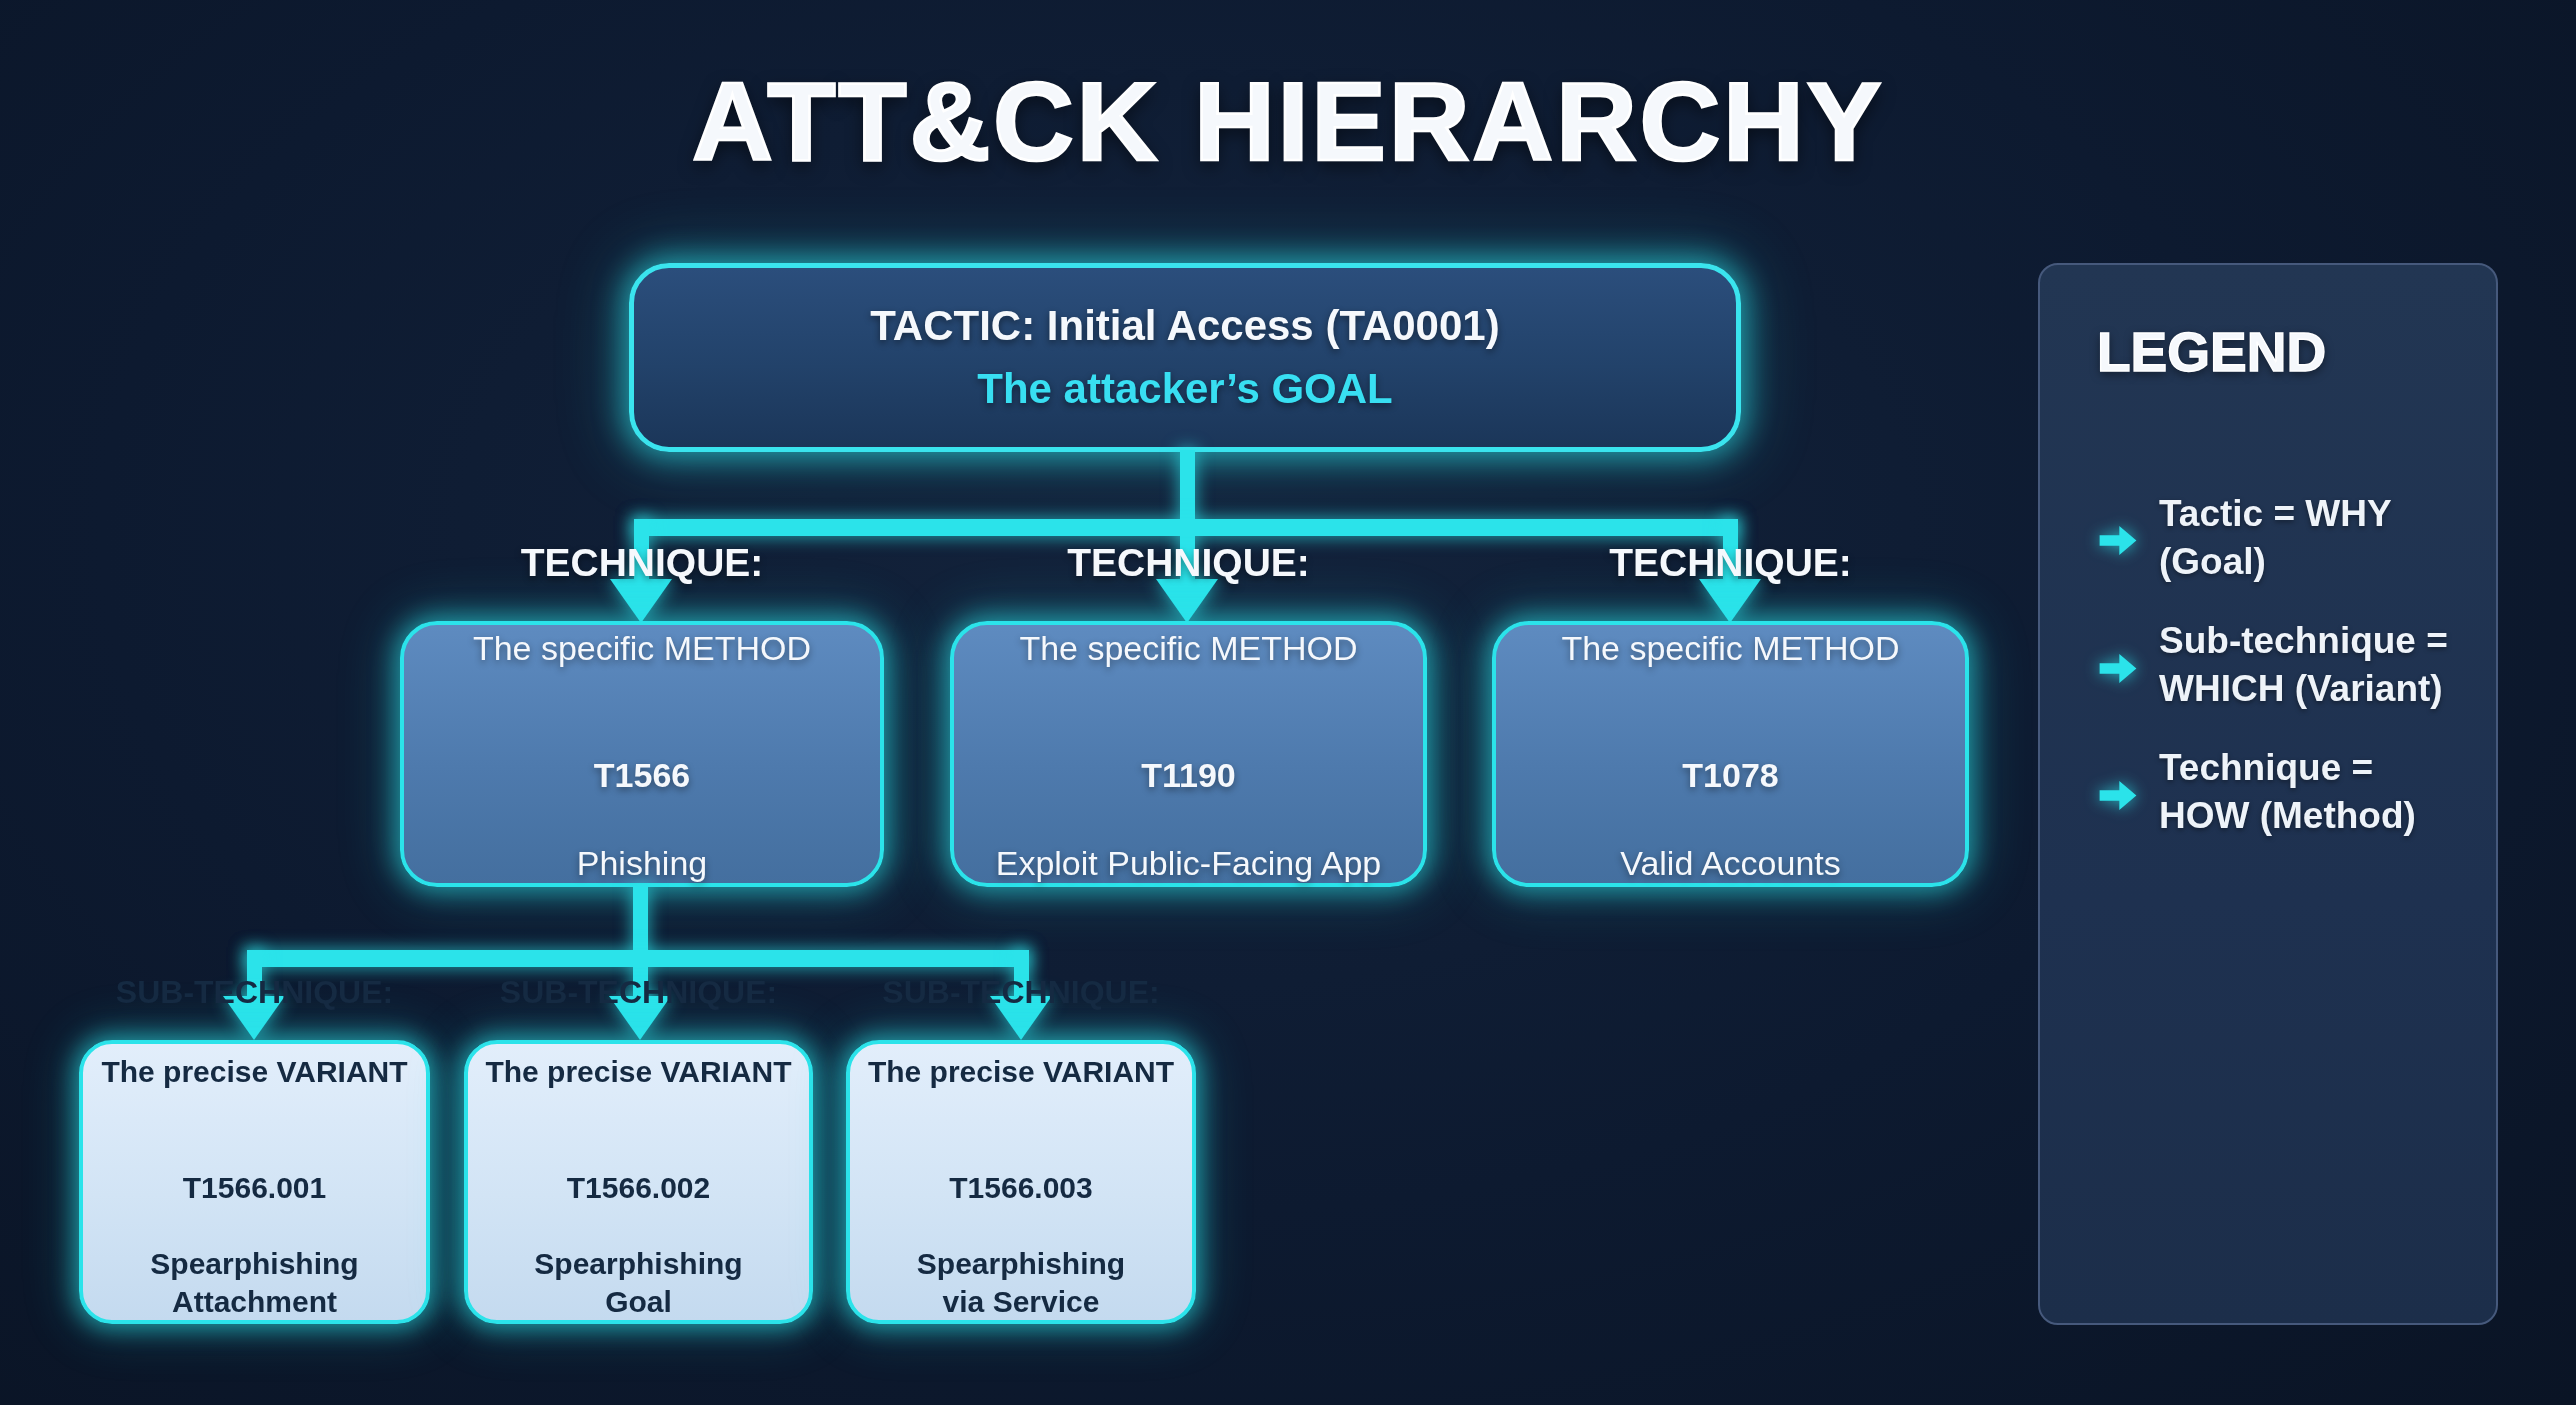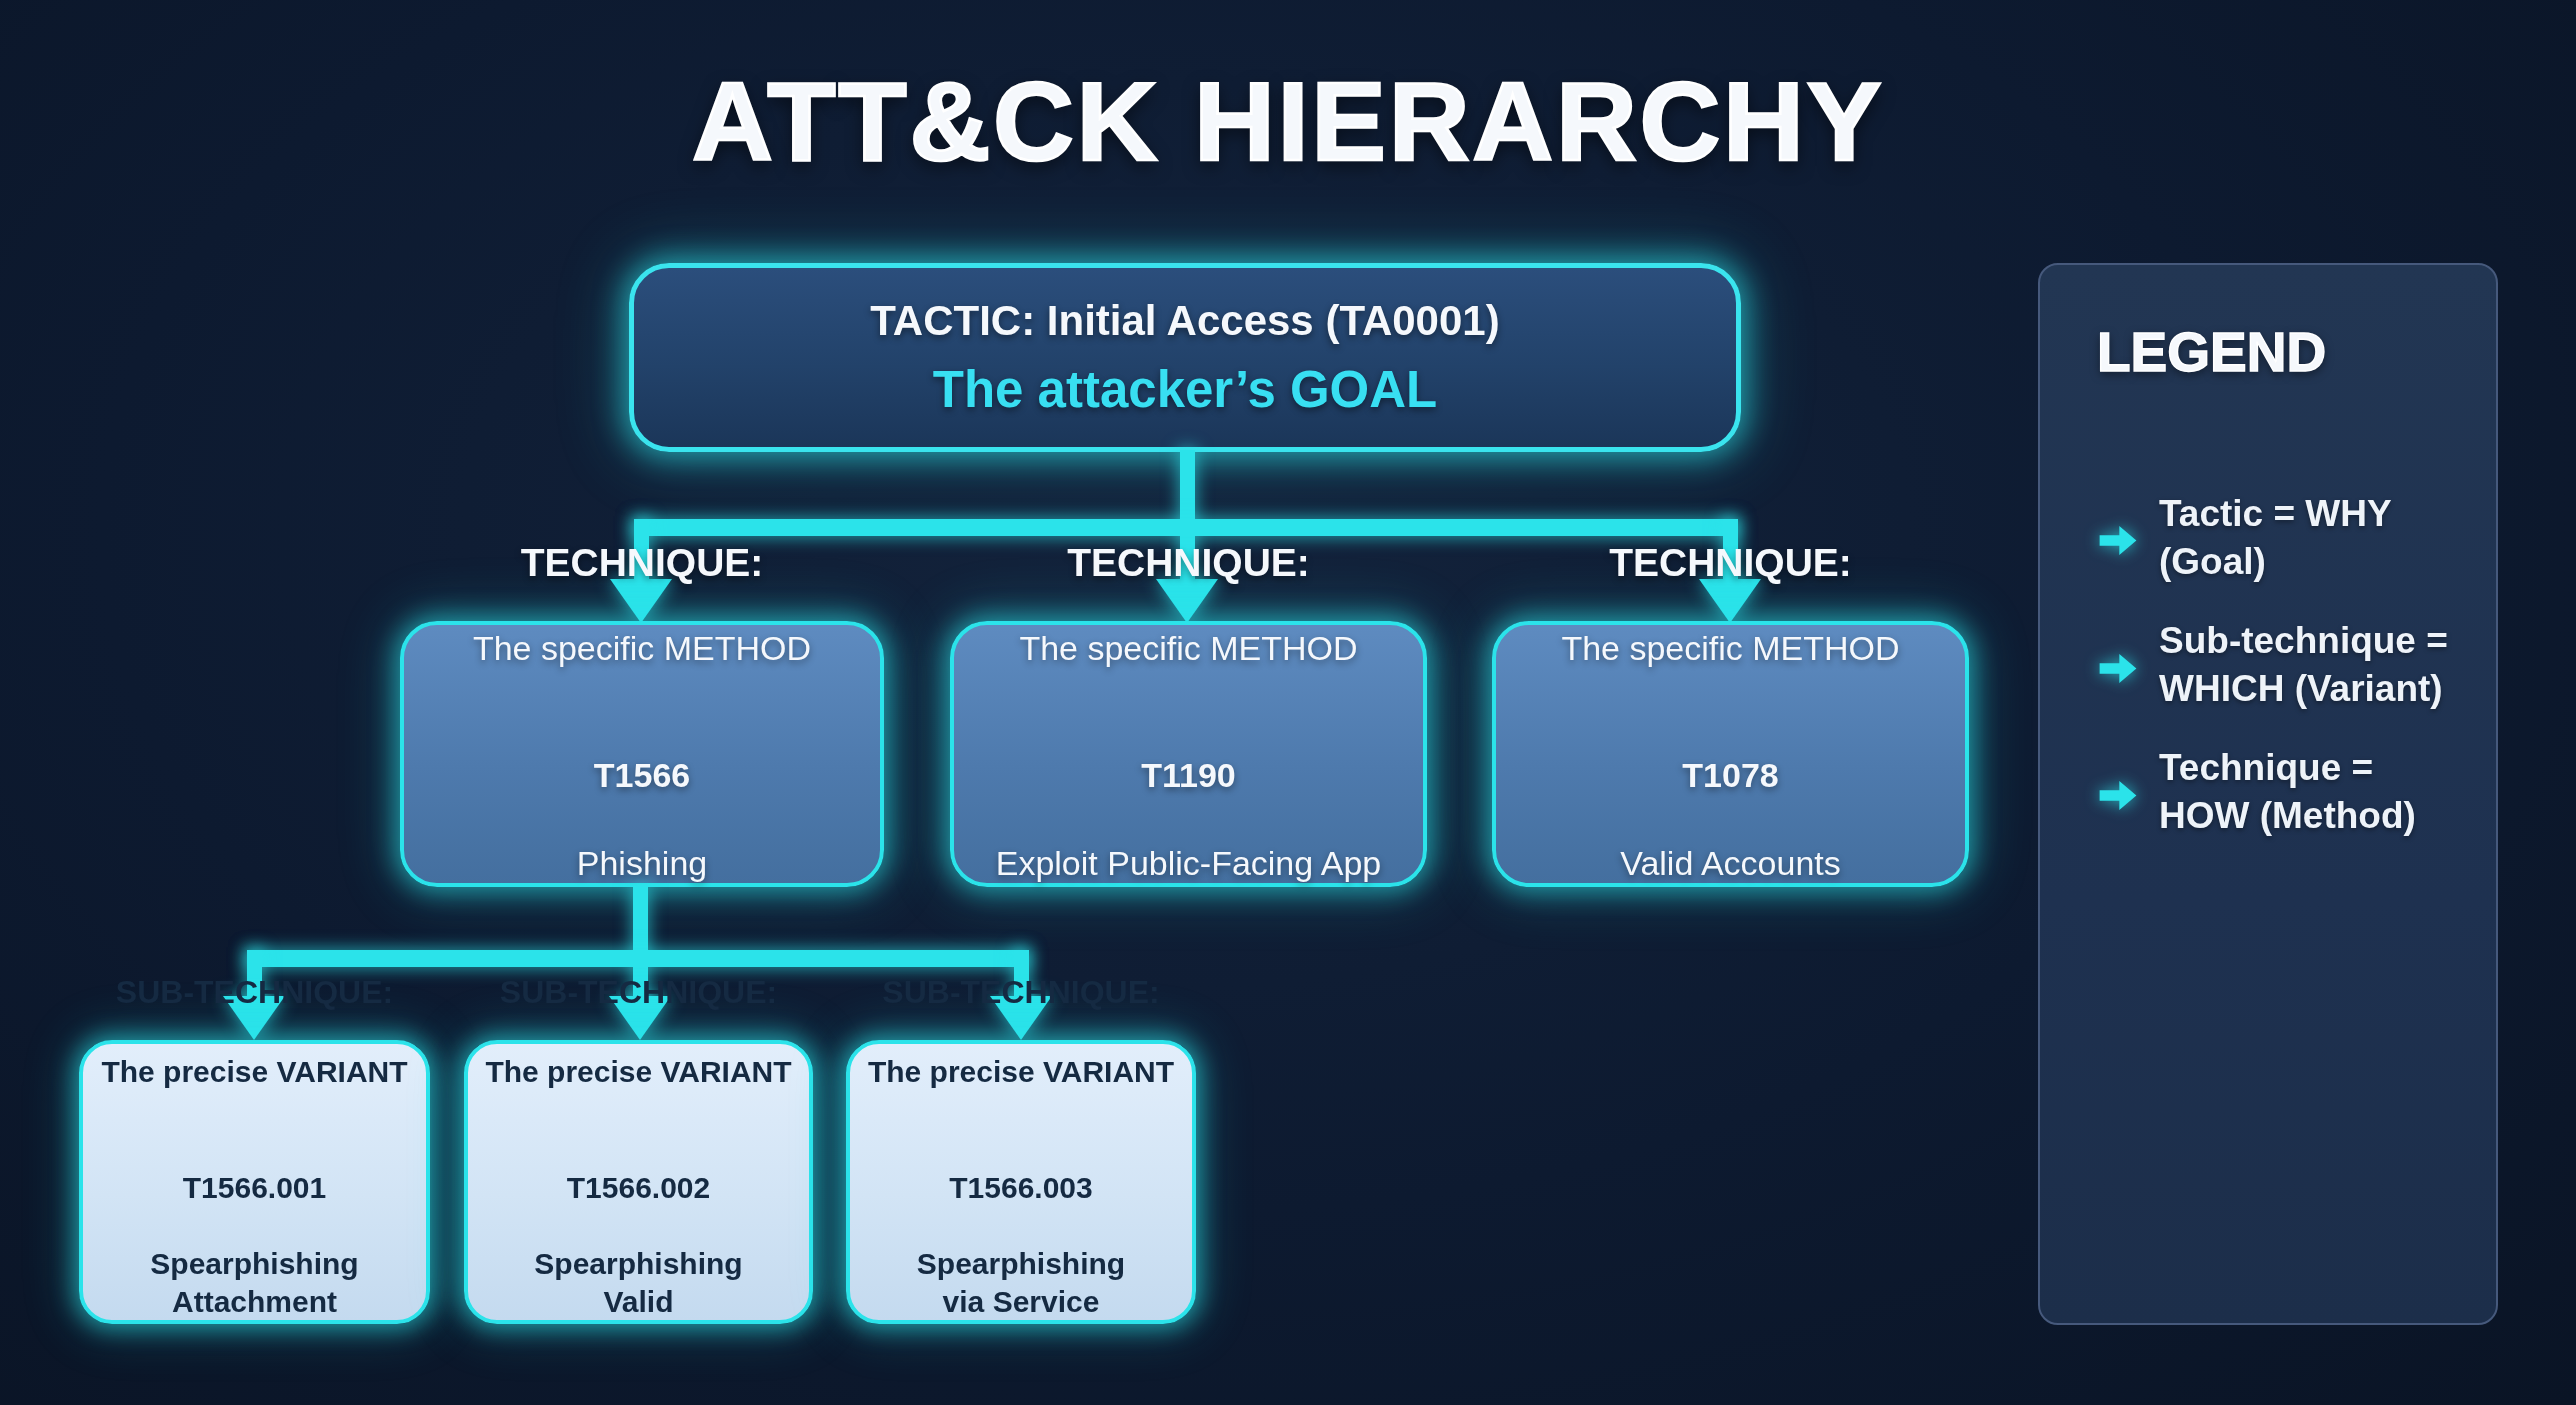"The attacker’s GOAL" .tactic-subtitle { font-size: 51px -> 42px }
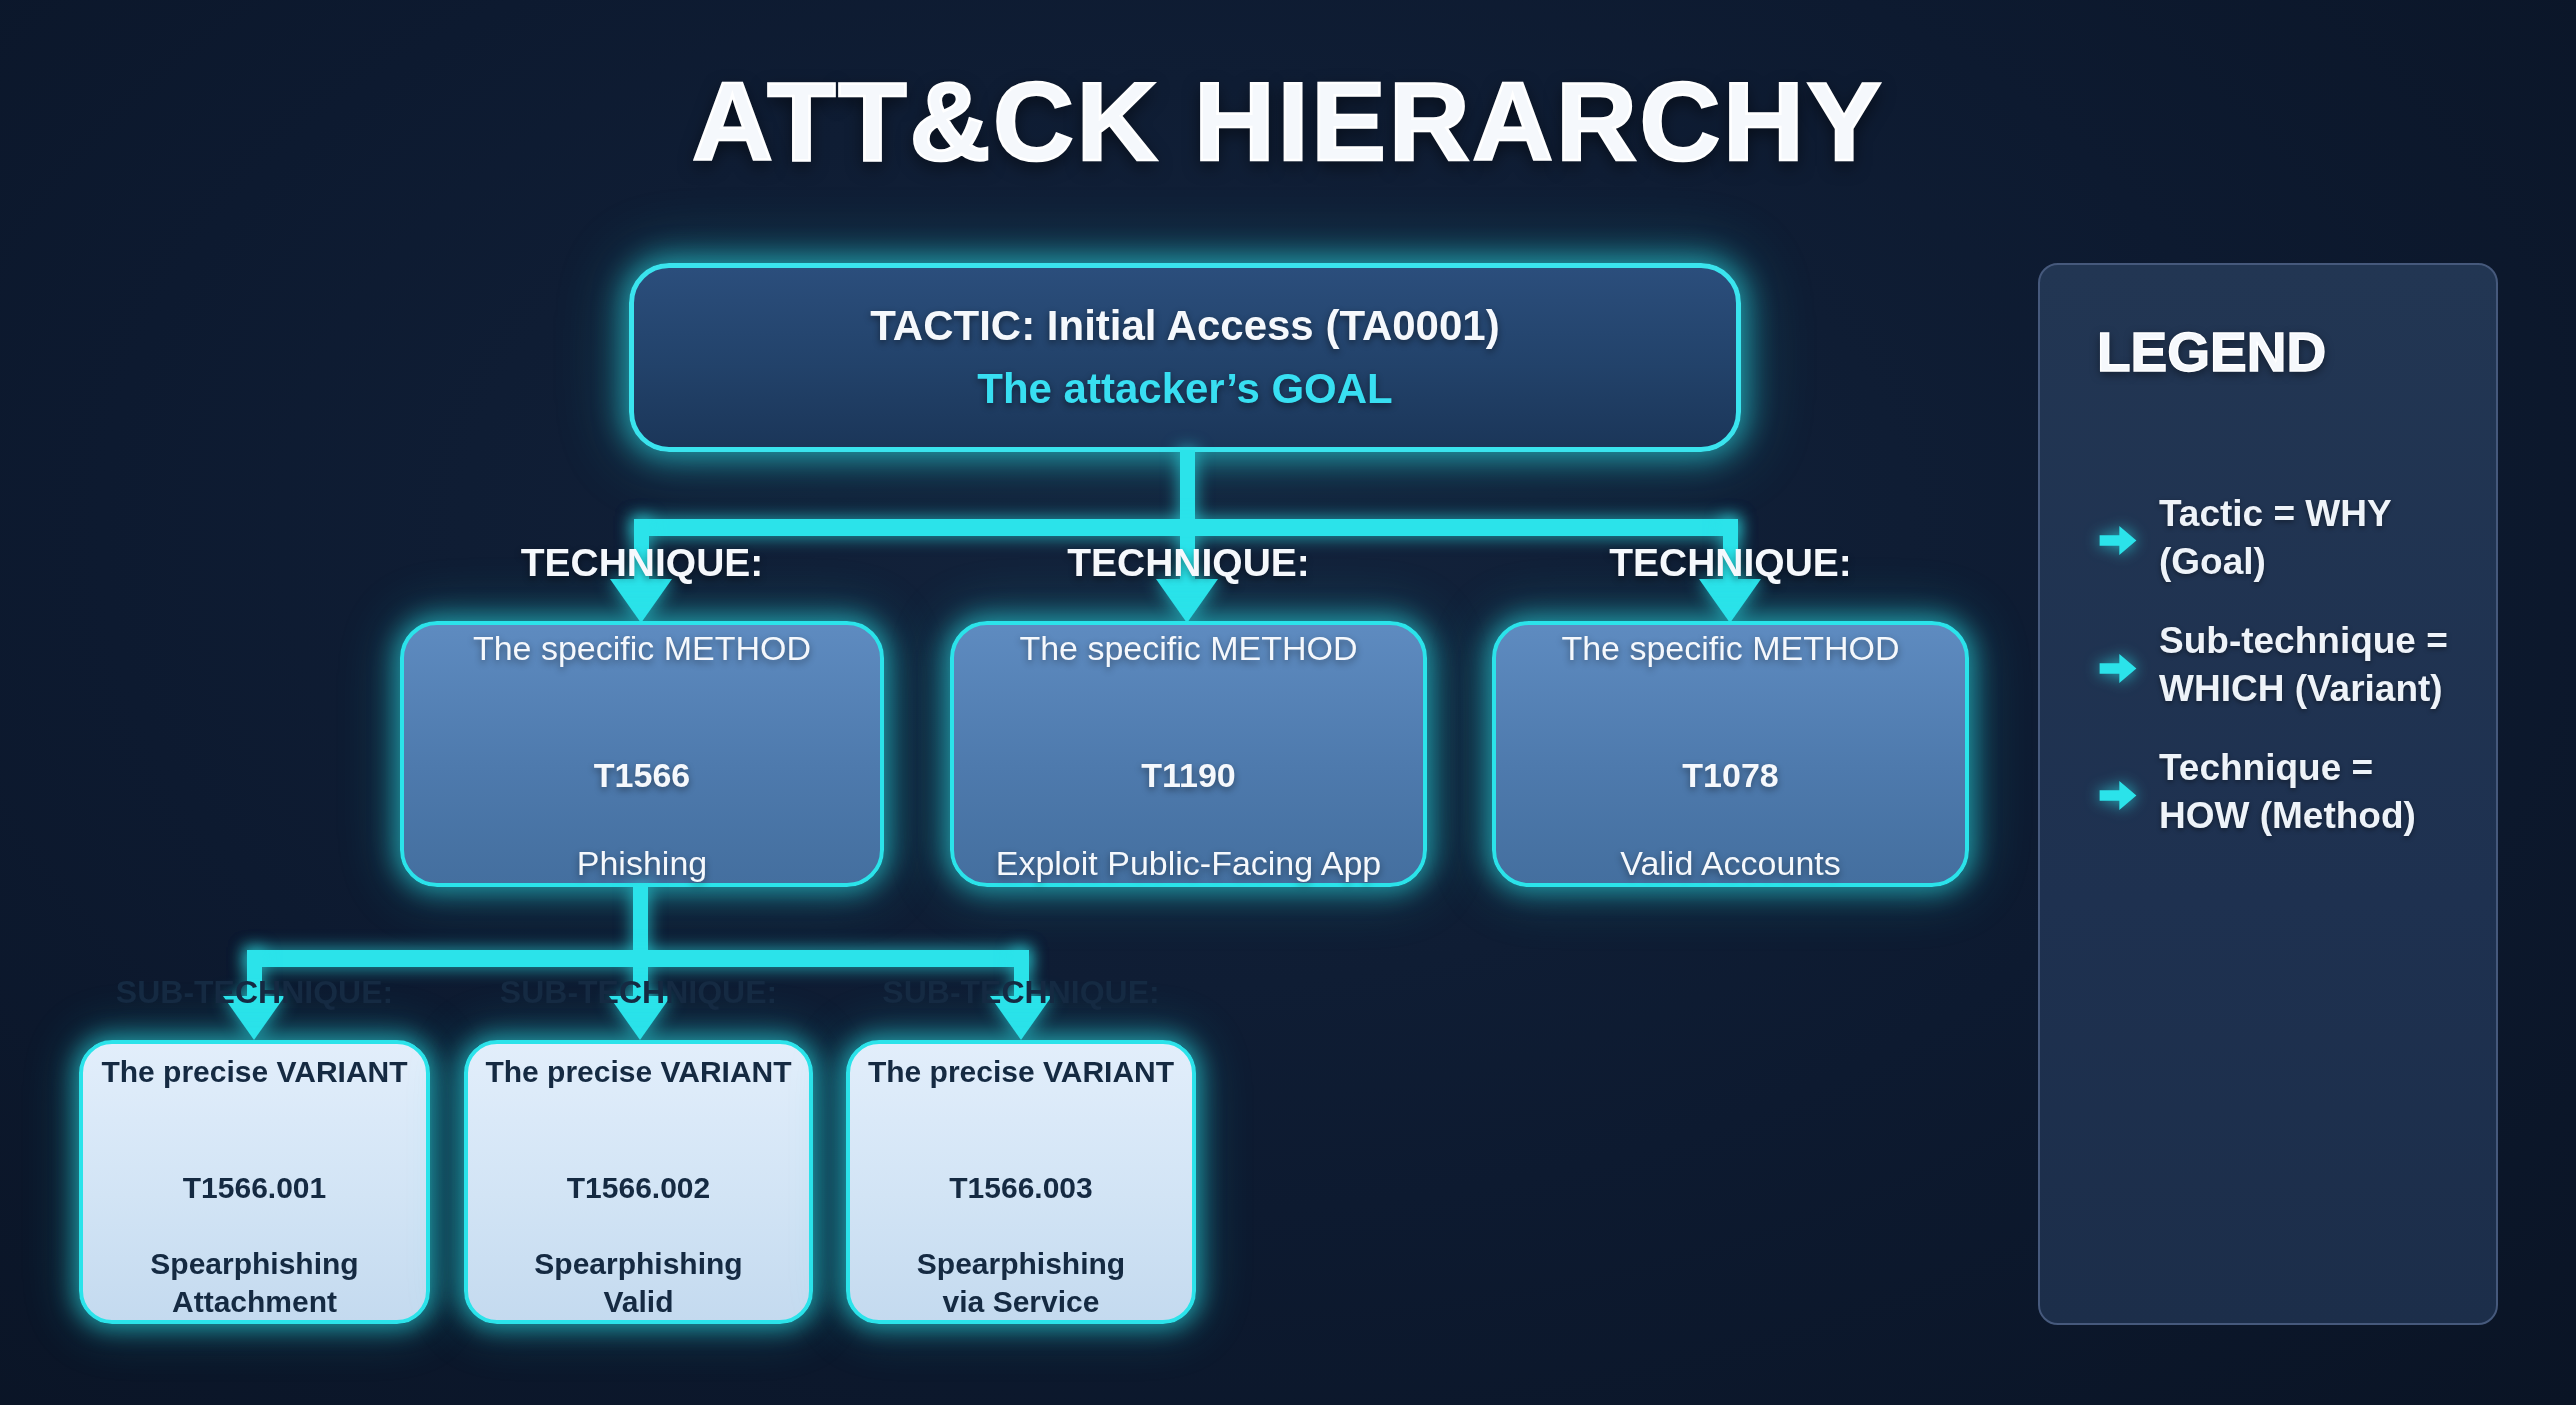"Spearphishing Valid" div.sub-name { text: Valid -> Goal }
